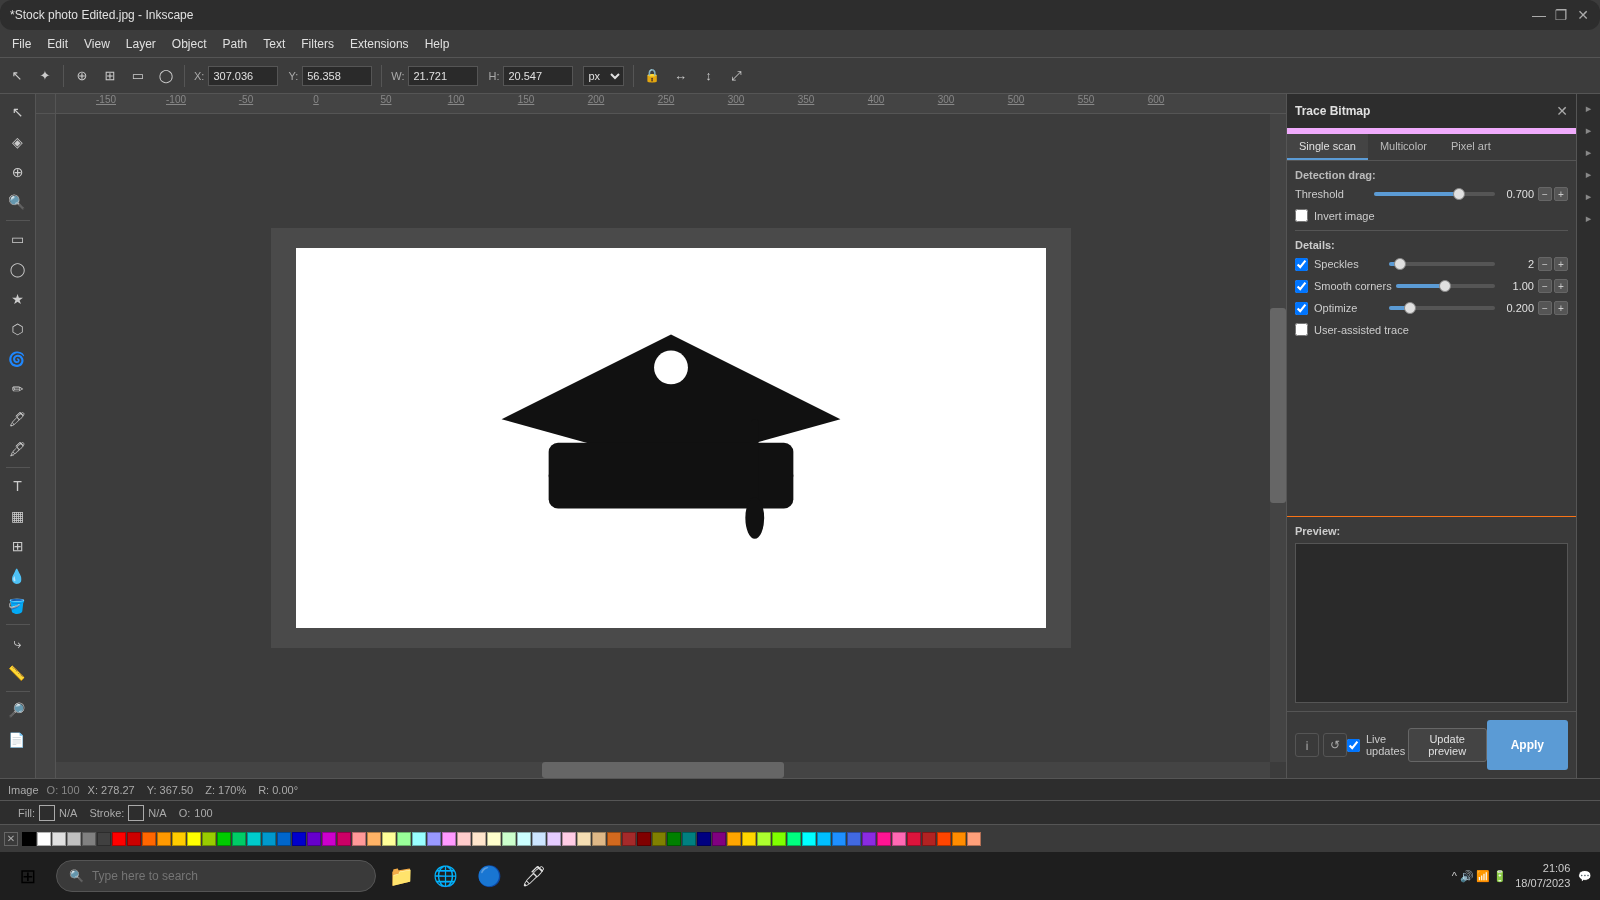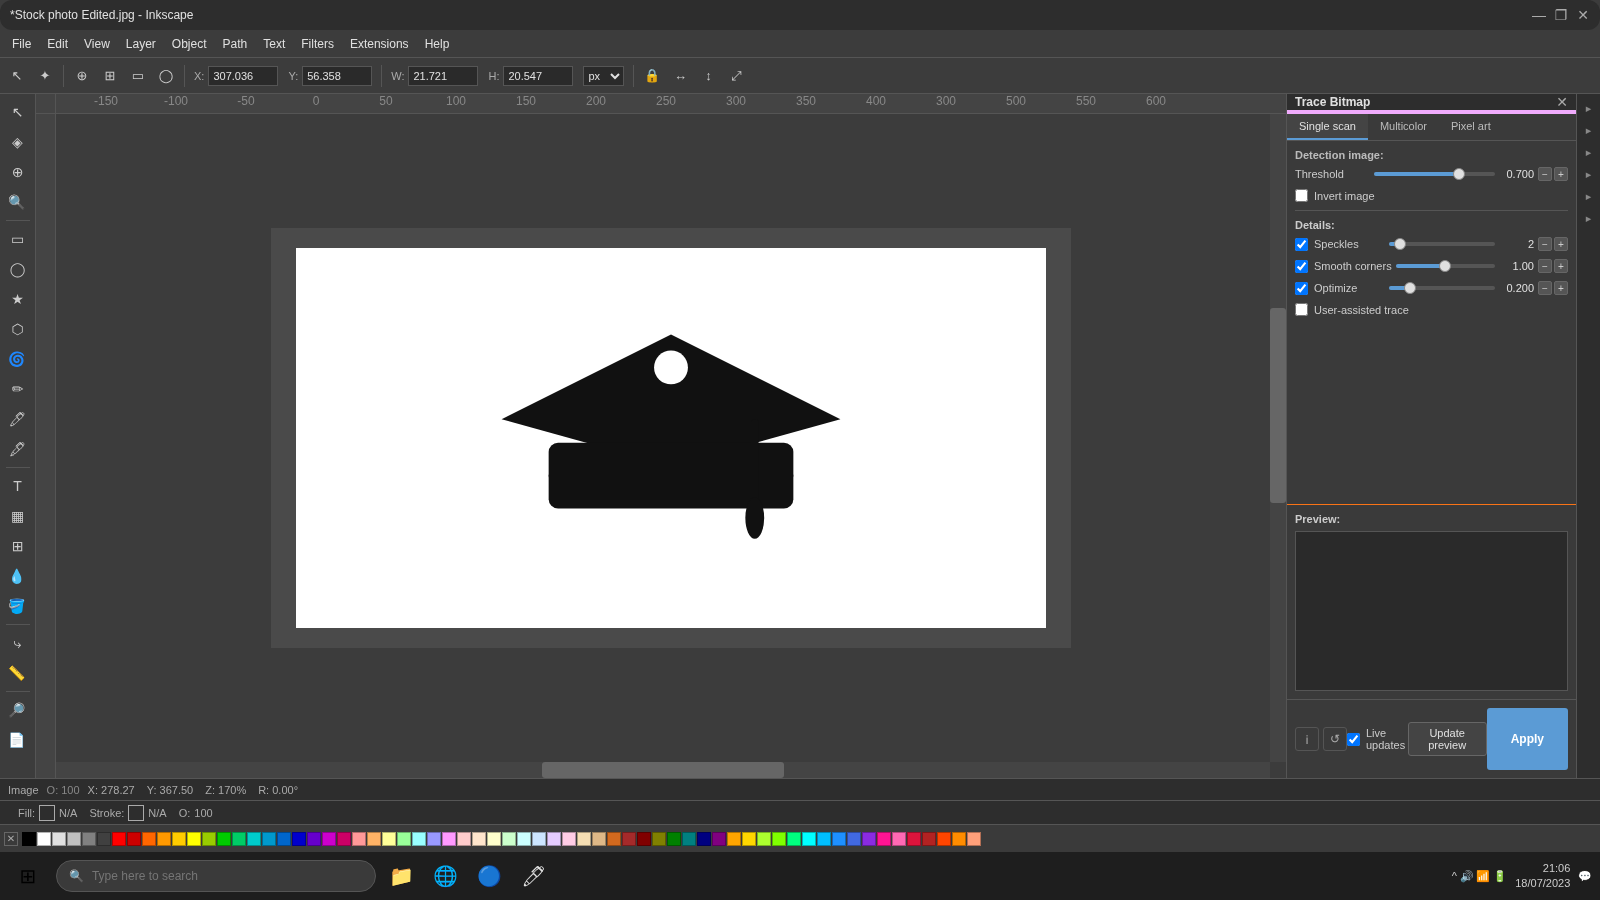"-150" .h-tick-label { font-size: 12px -> 10px; text-decoration: none -> underline }
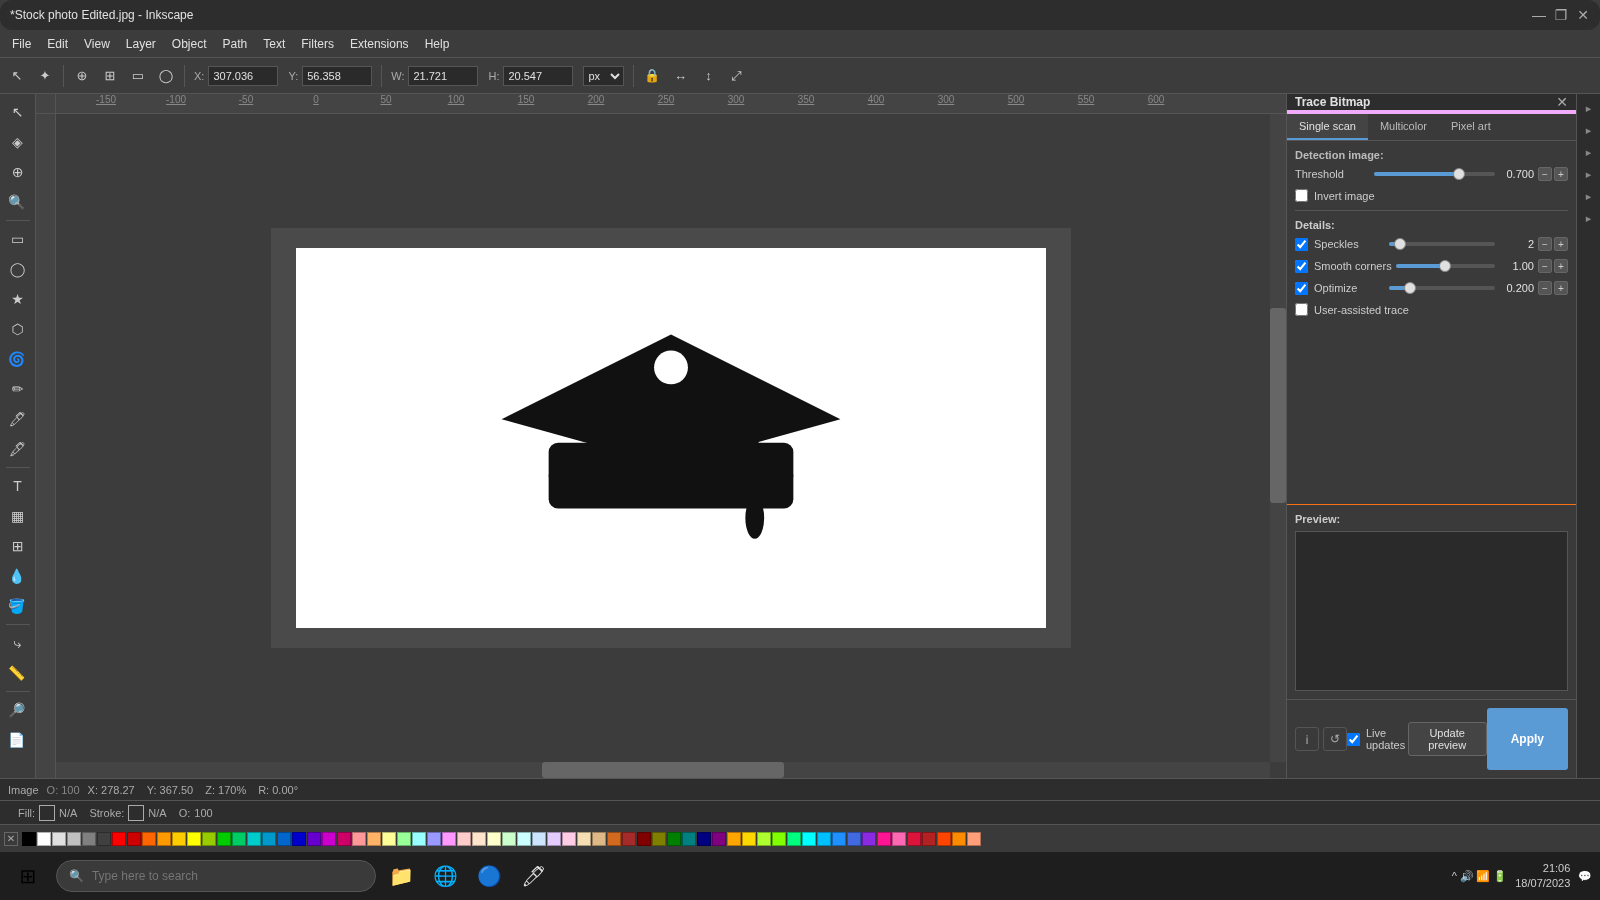"Trace Bitmap" #trace-header { border-bottom: 4px solid #f0abfc -> 6px solid #f0abfc; padding: 0 8px -> 9px 8px }
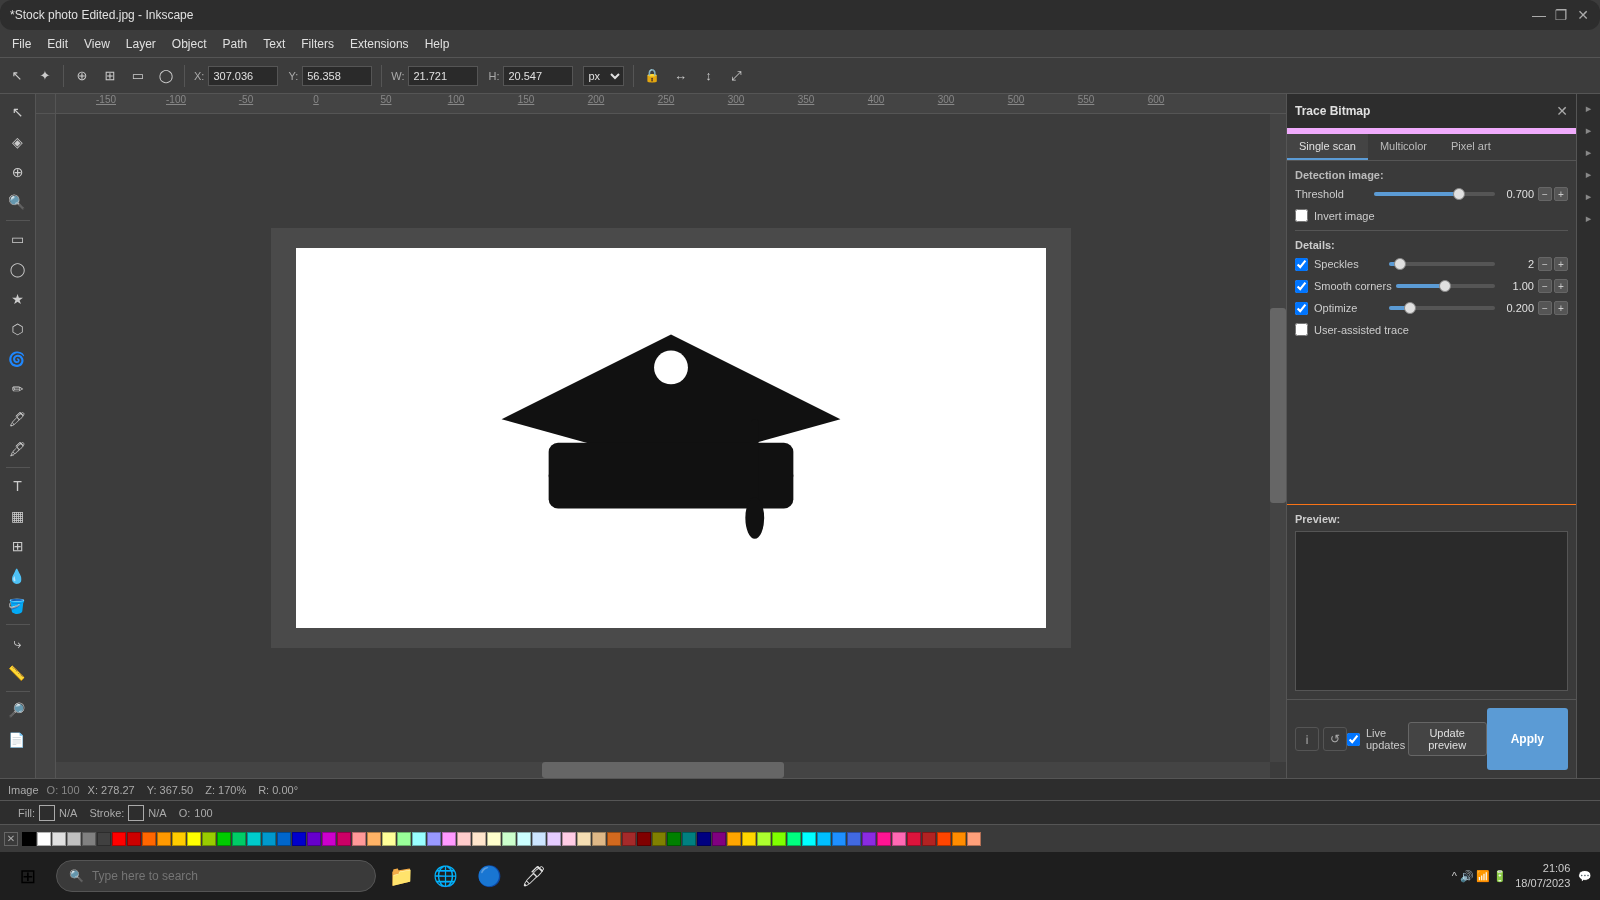"Detection image:" div.section-label { text: image -> drag }
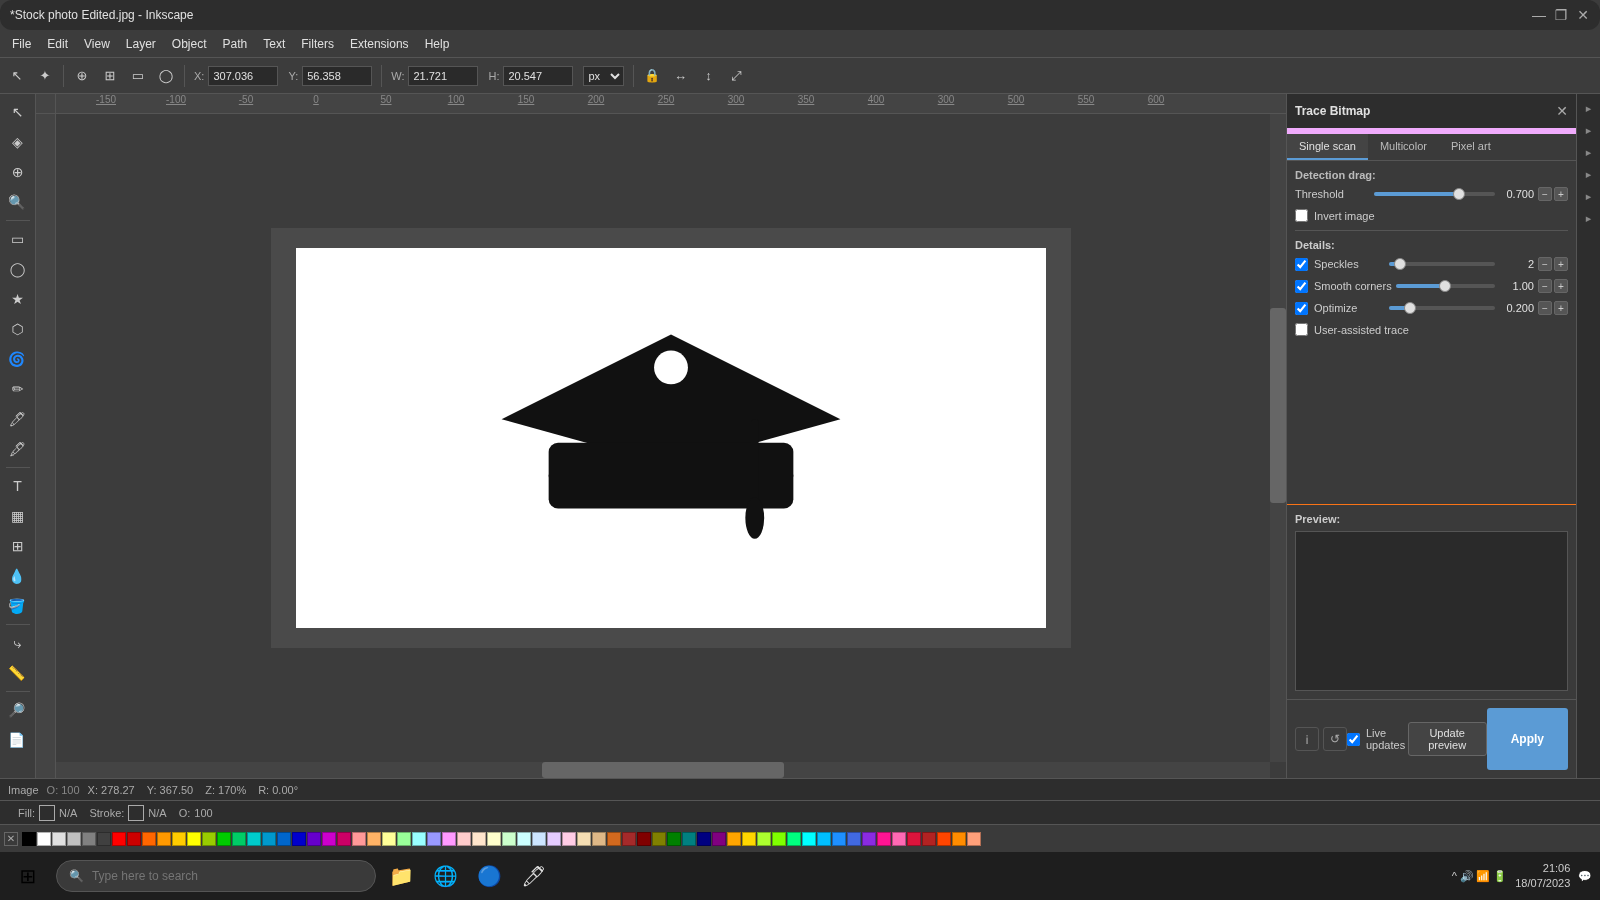"Apply" #btn-apply { padding: 24px 24px -> 18px 24px }
